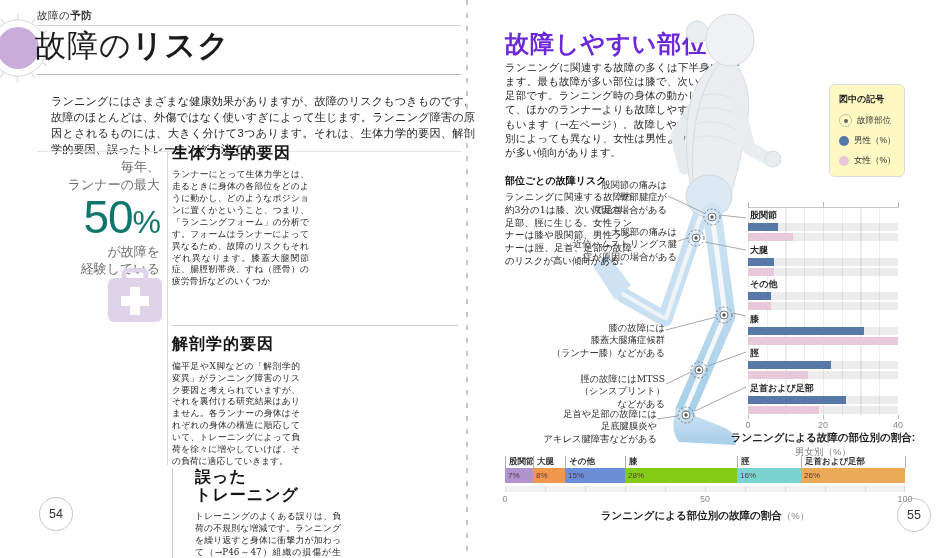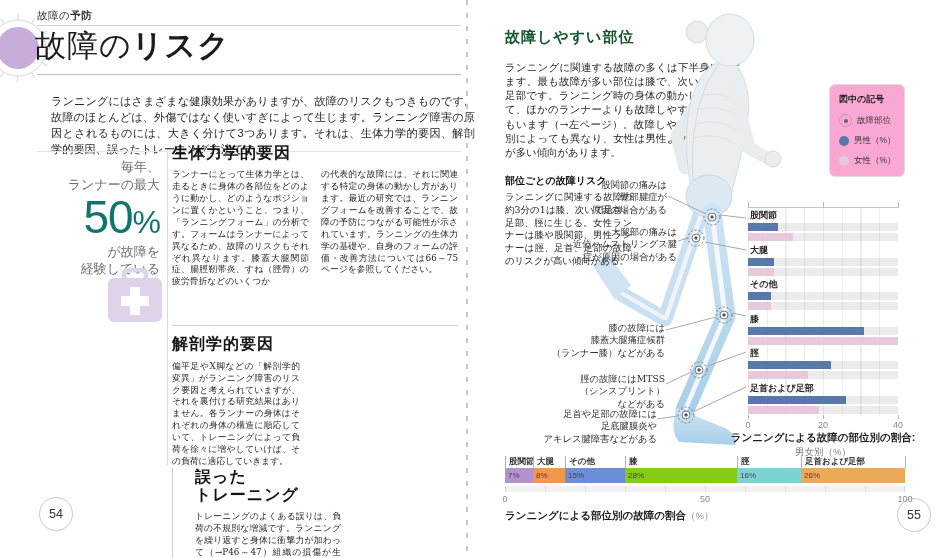"故障しやすい部位" .rtitle { color: #14532d -> #6d28d9; font-size: 15px -> 24px }
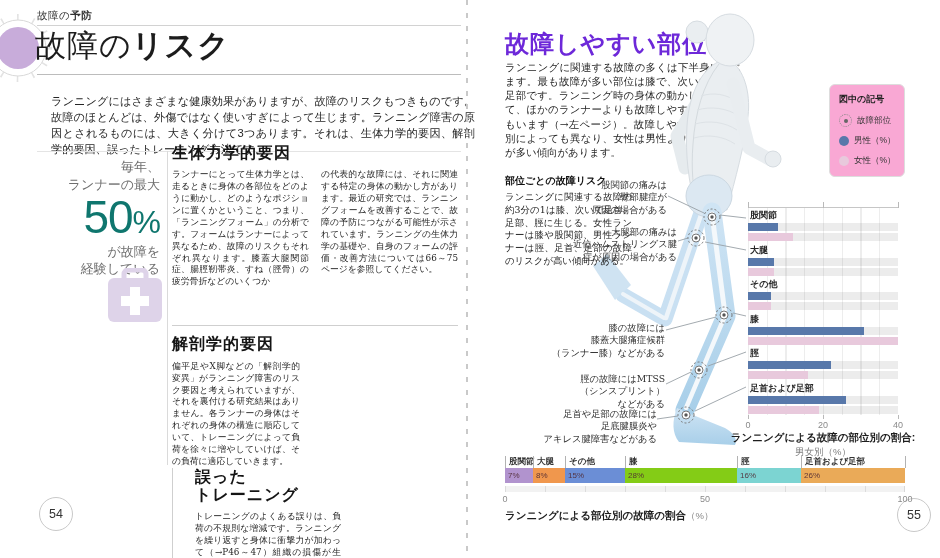"図中の記号" .legend { background: #f9a8d4 -> #fef9c3 }
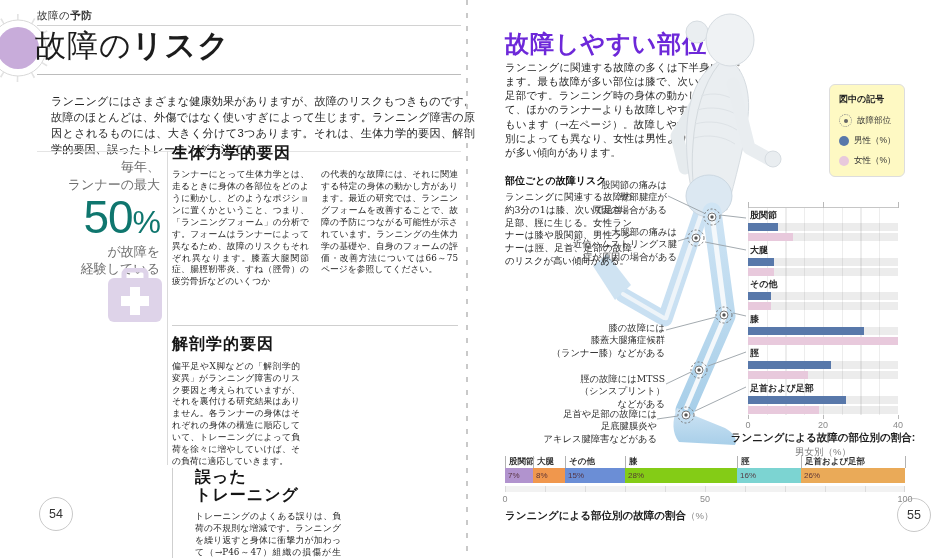"の代表的な故障には、それに関連する特定の身体の動かし方があります。最近の研究では" p.secp { html: <p>の代表的な故障には、それに関連する特定の身体の動かし方があります。最近の研究では、ランニングフォームを改善することで、故障の予防につながる可能性が示されています。ランニングの生体力学の基礎や、自身のフォームの評価・改善方法については66～75ページを参照してください。</p> -> none }
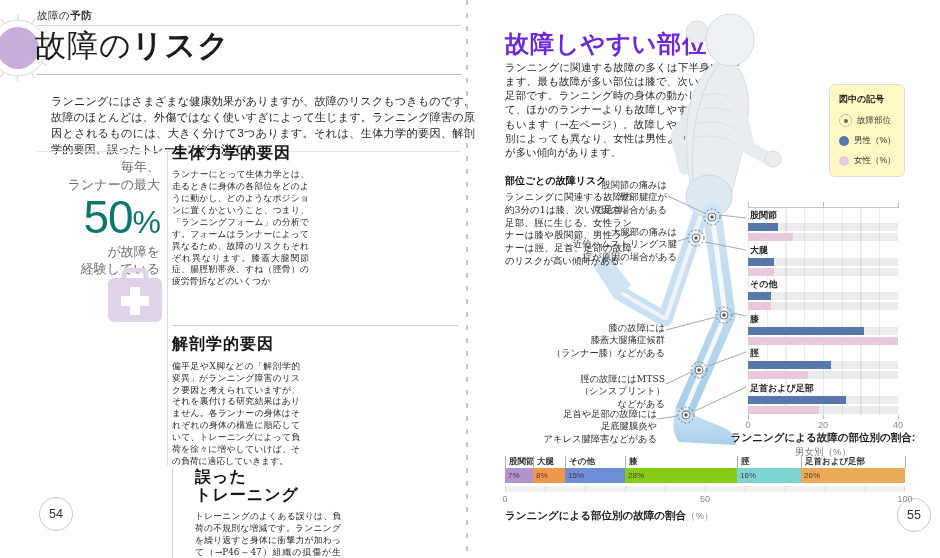"ランニングによる部位別の故障の割合（%）" .scap { text-align: none -> center }
